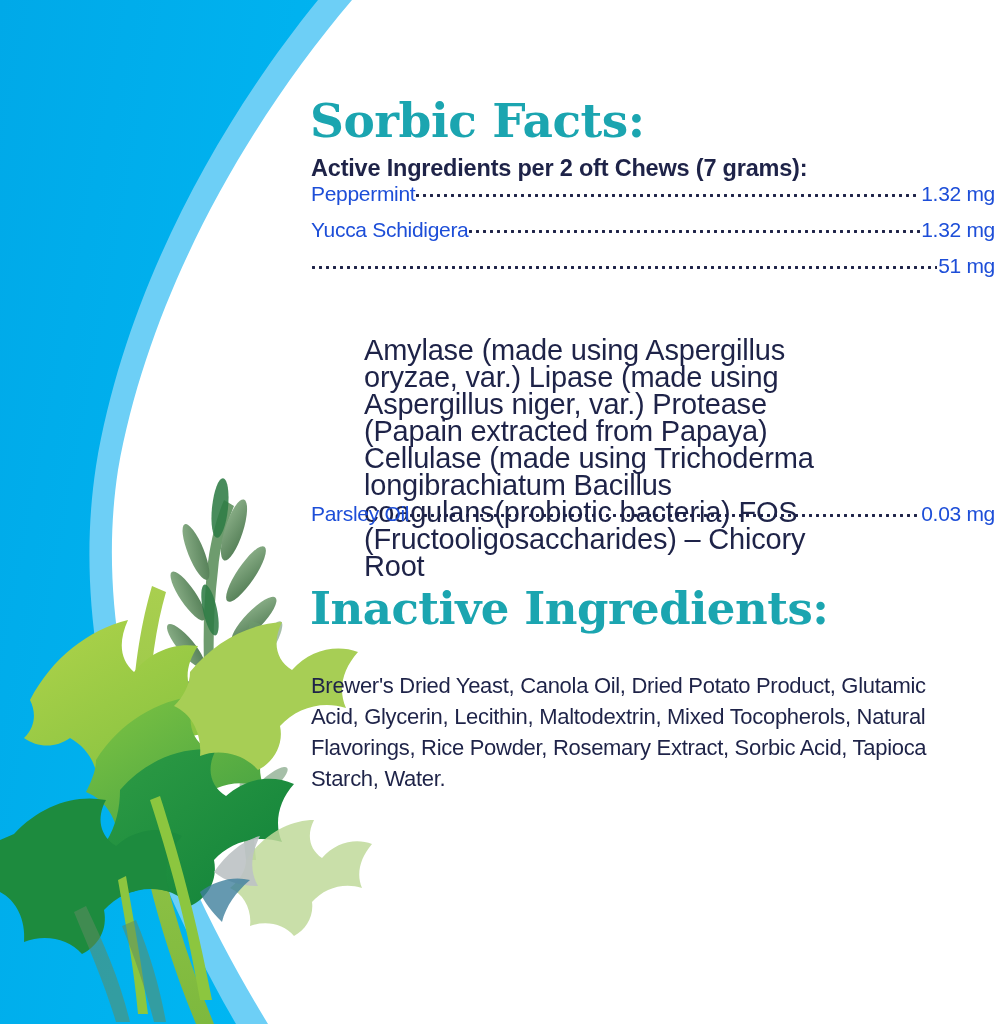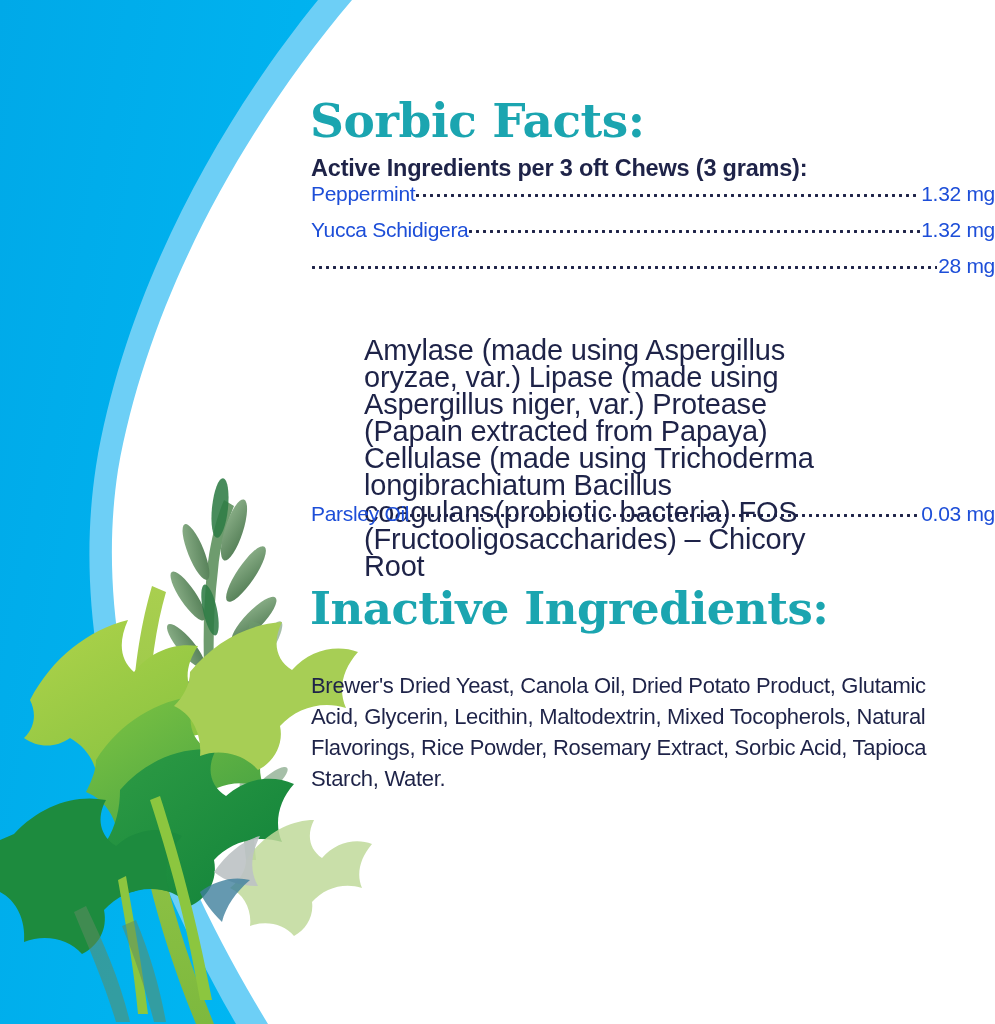"Active Ingredients per 3 oft" h2 { text: 3 oft Chews (3 -> 2 oft Chews (7 }
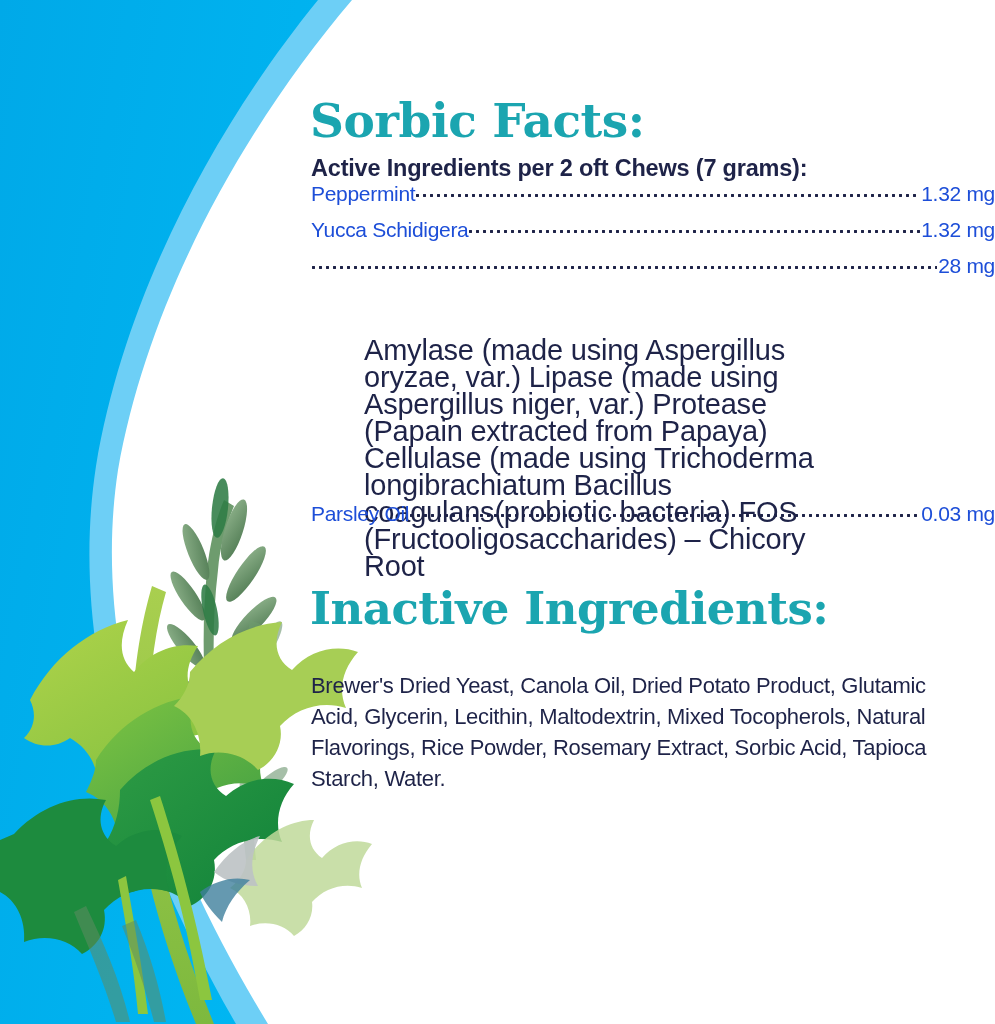"28 mg" span.ing-value { text: 28 -> 51 }
